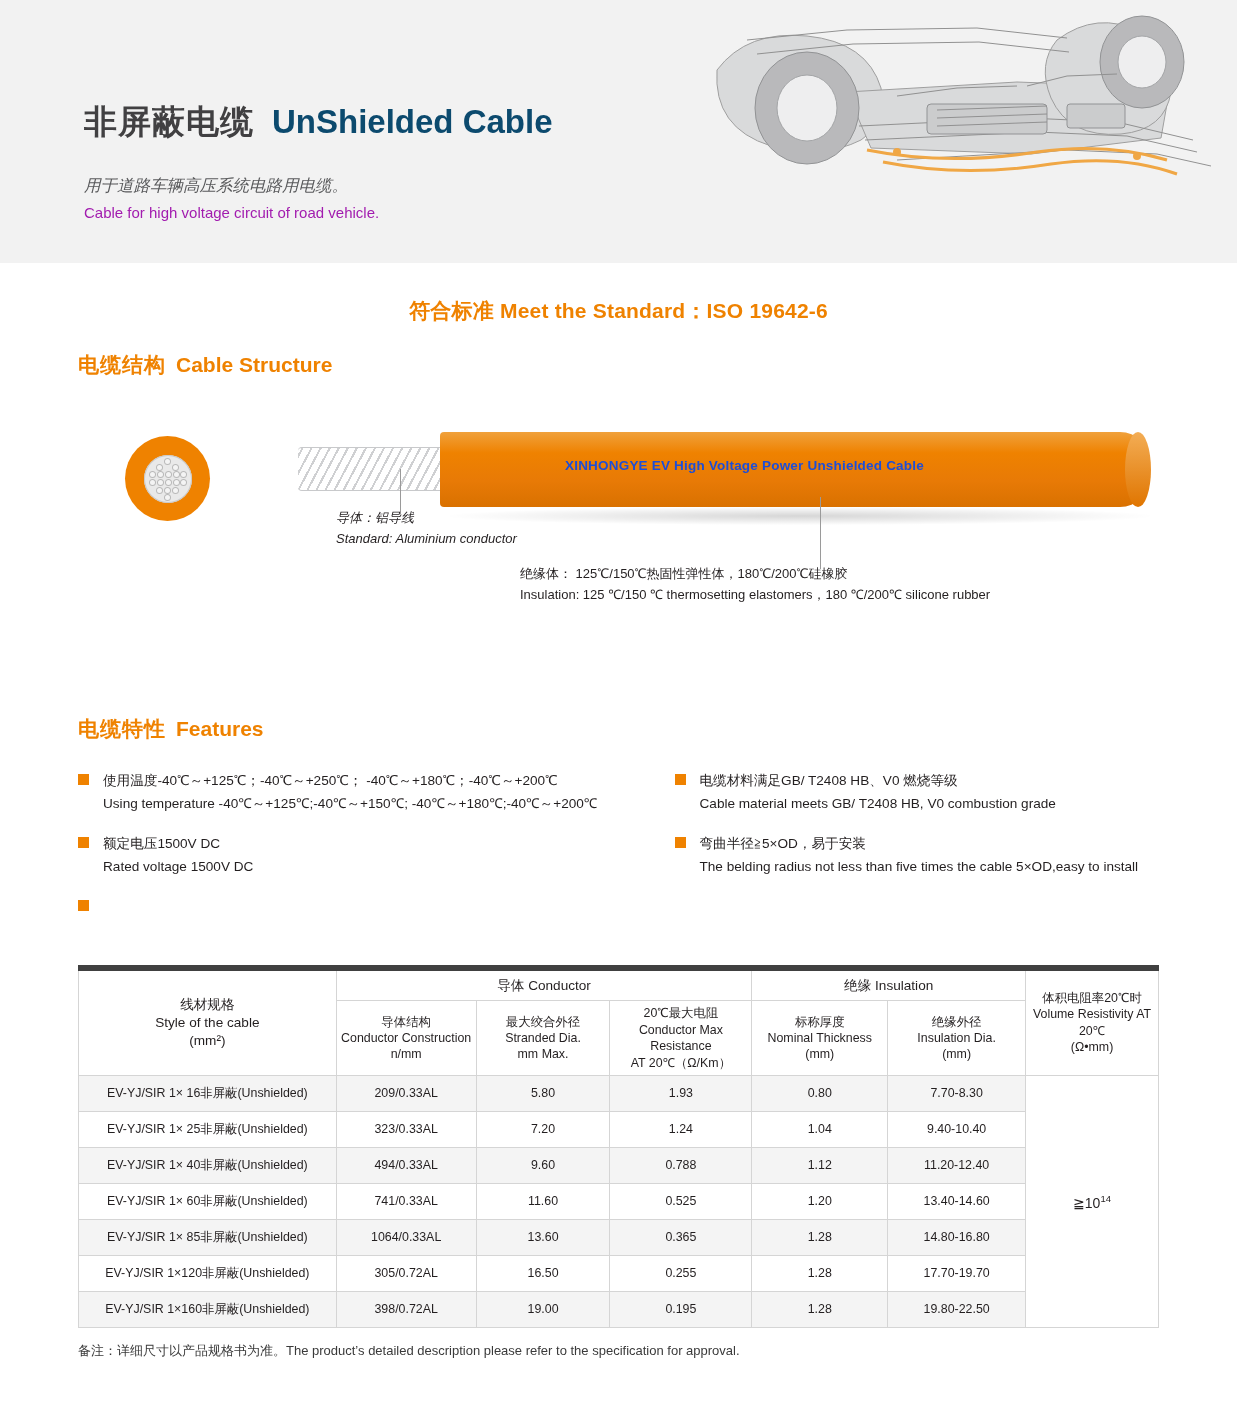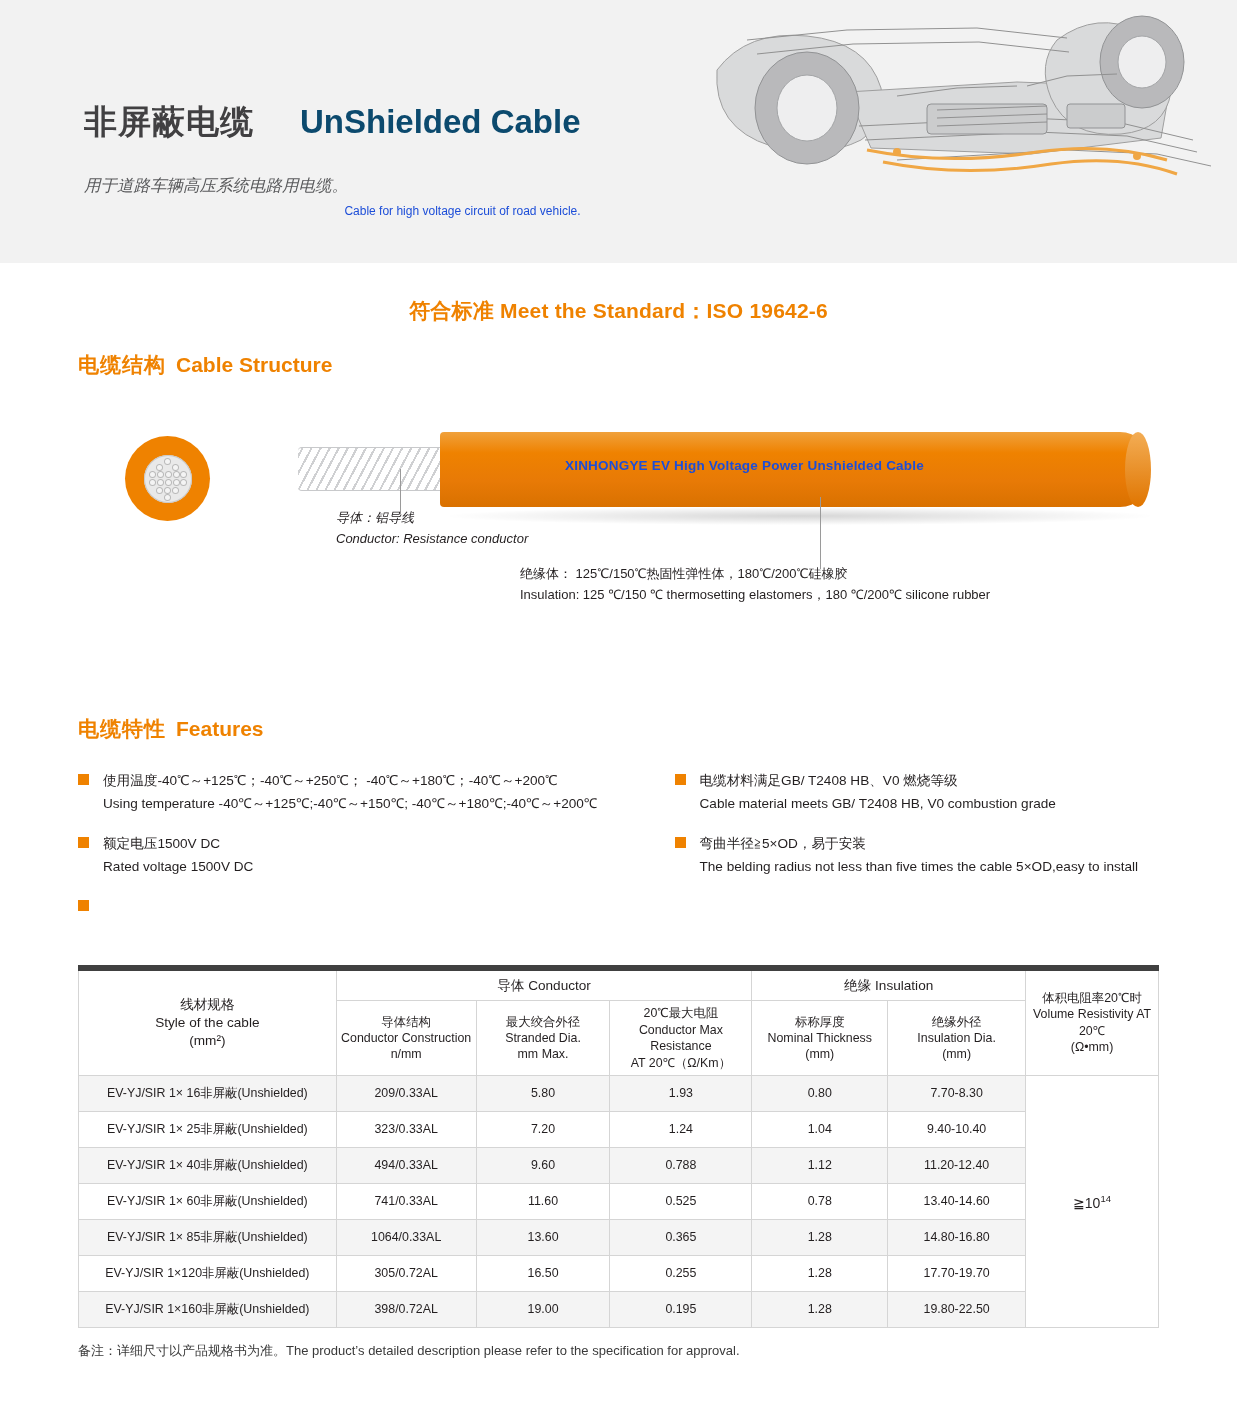"非屏蔽电缆" .title-row { gap: 46px -> 18px }
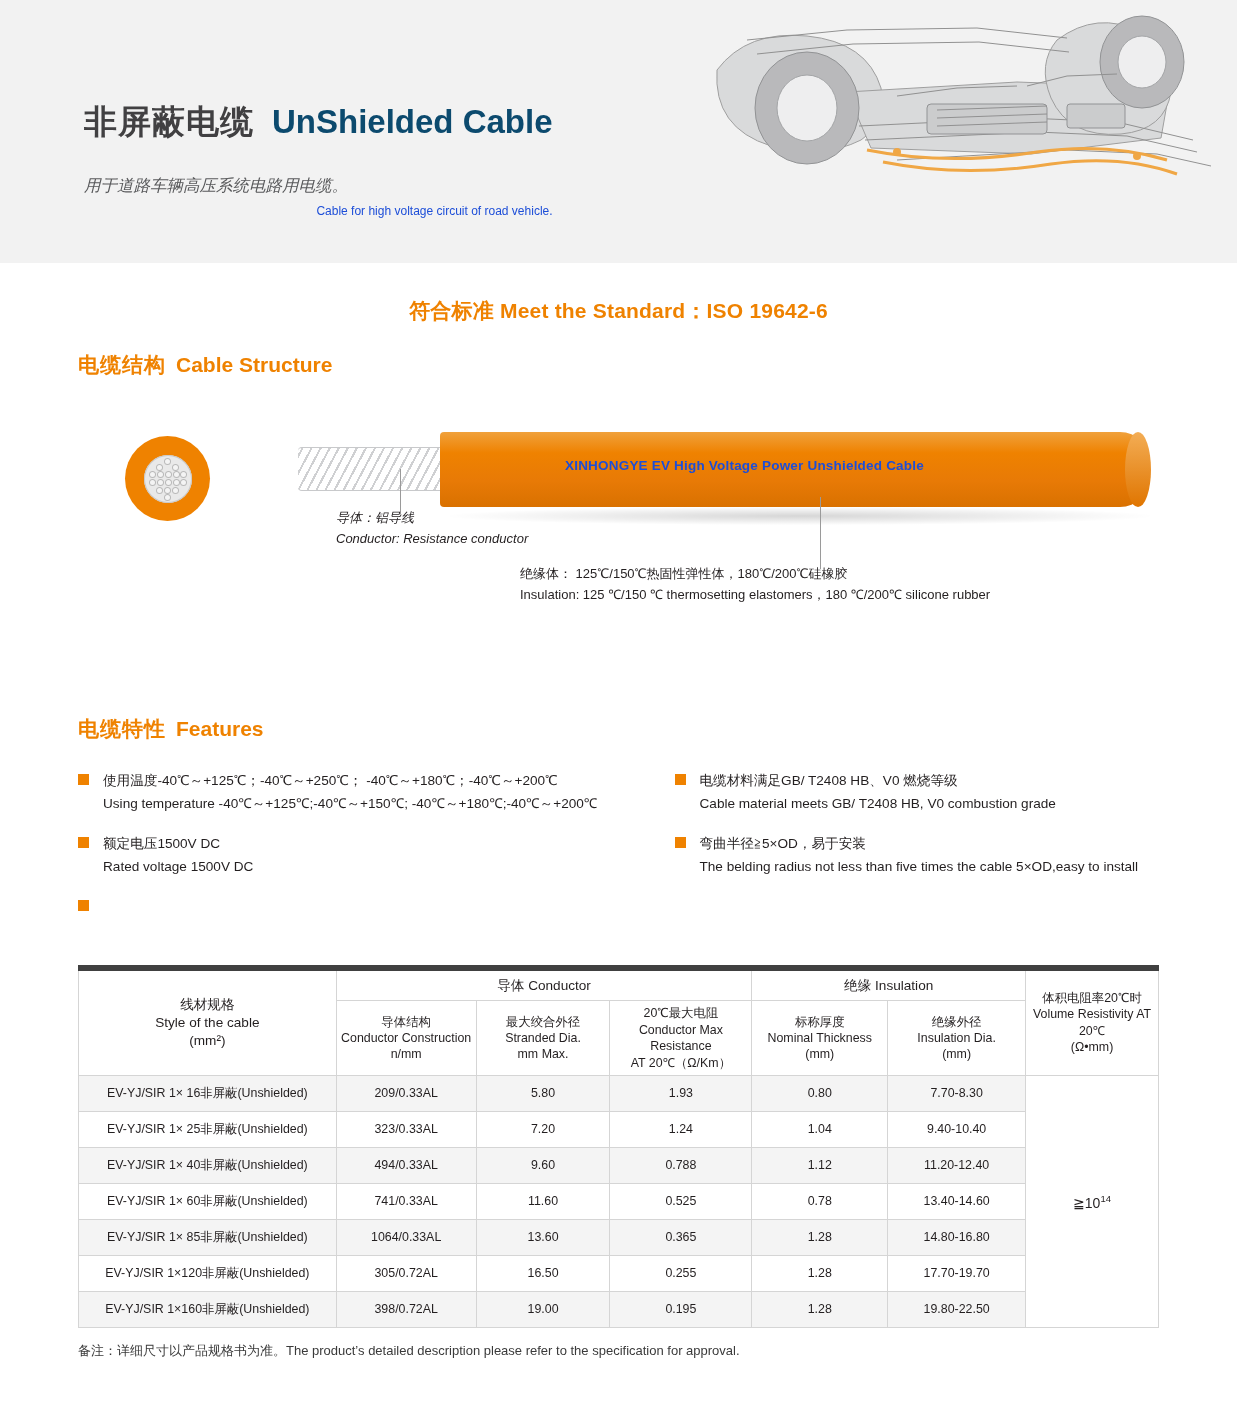"Cable for high voltage circuit" .subtitle-en { color: #1d4ed8 -> #a21caf; font-size: 12px -> 15px; text-align: right -> none }
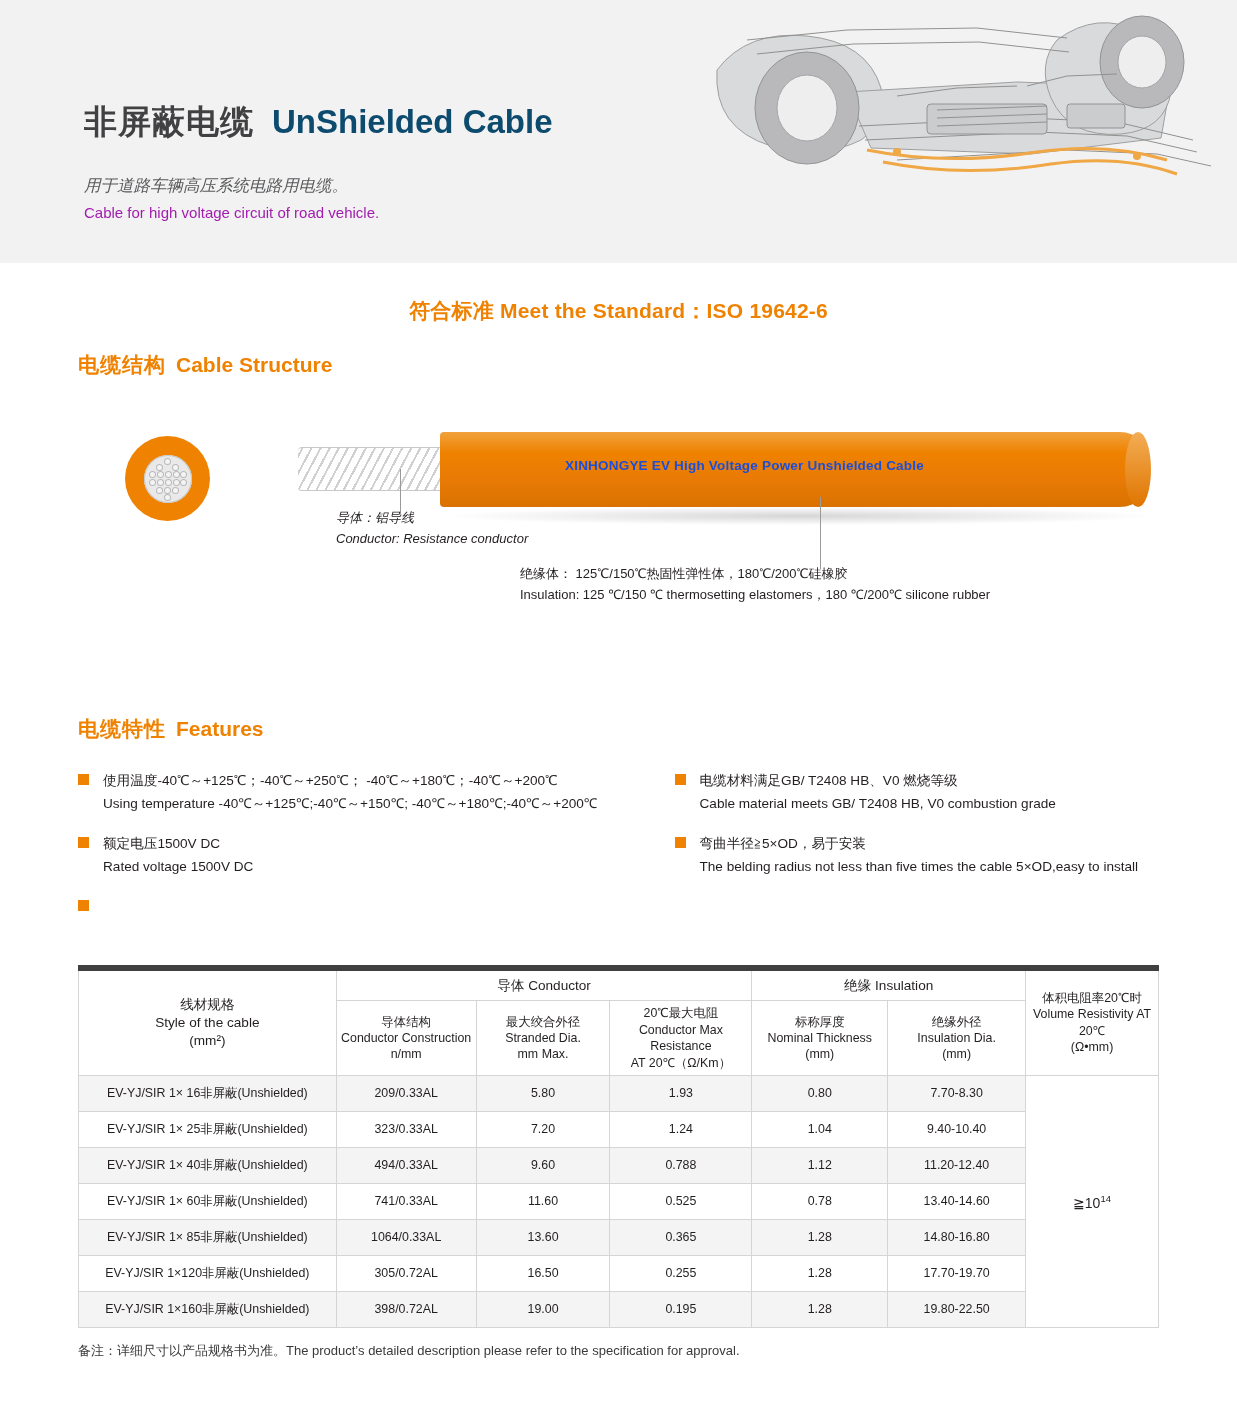"Conductor: Resistance conductor" div { text: Conductor: Resistance -> Standard: Aluminium }
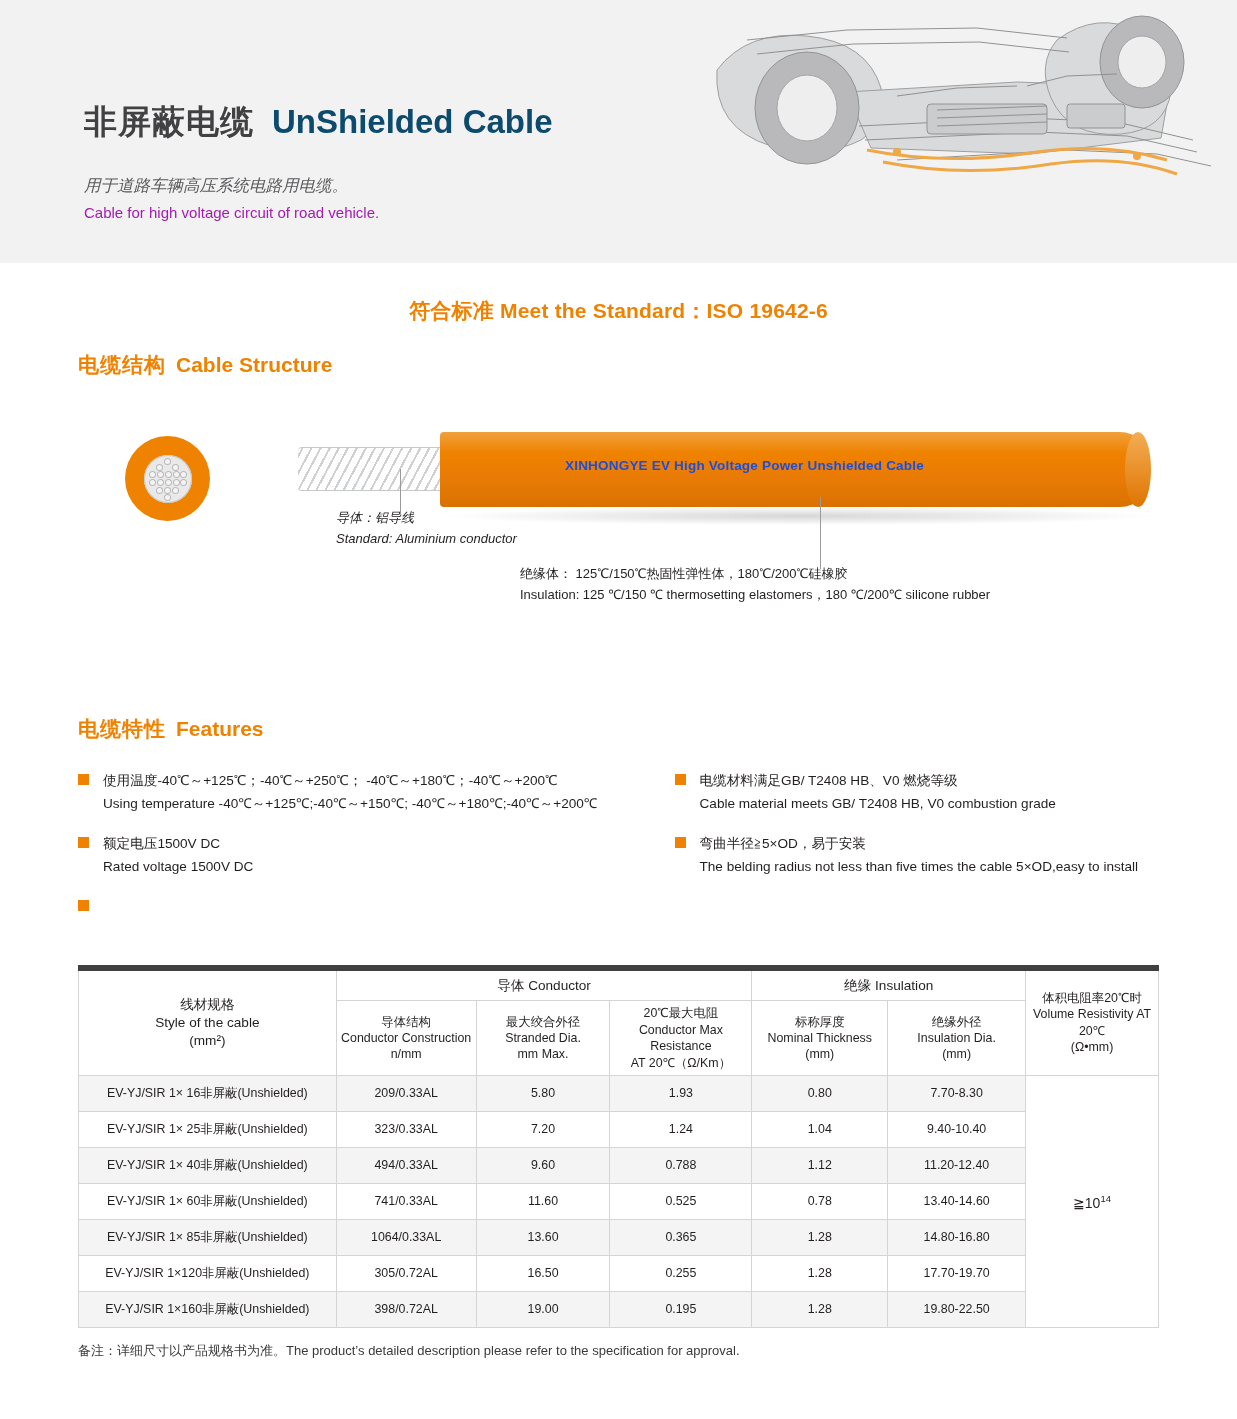"0.78" td { text: 0.78 -> 1.20 }
